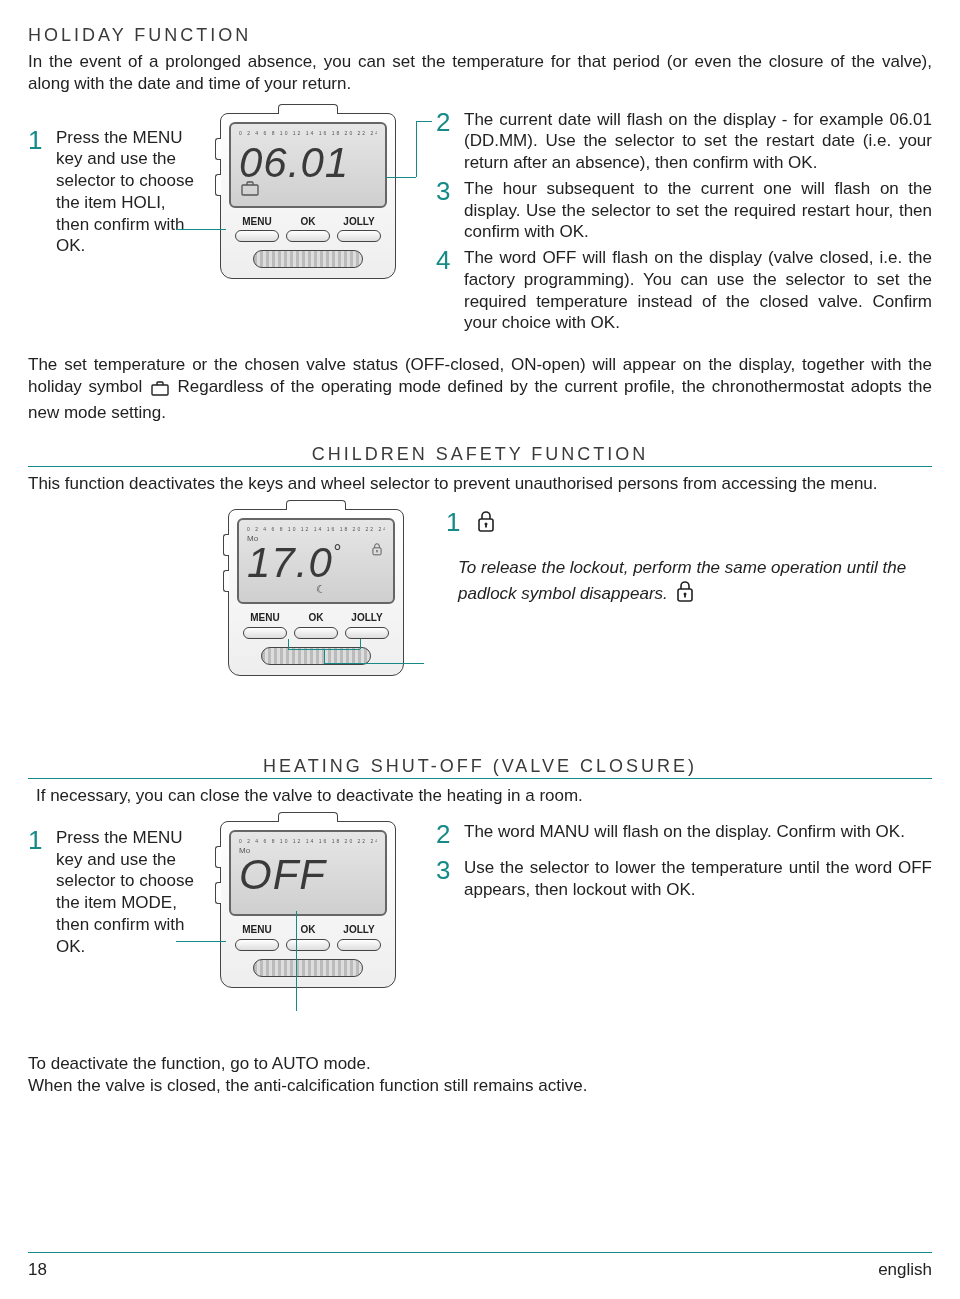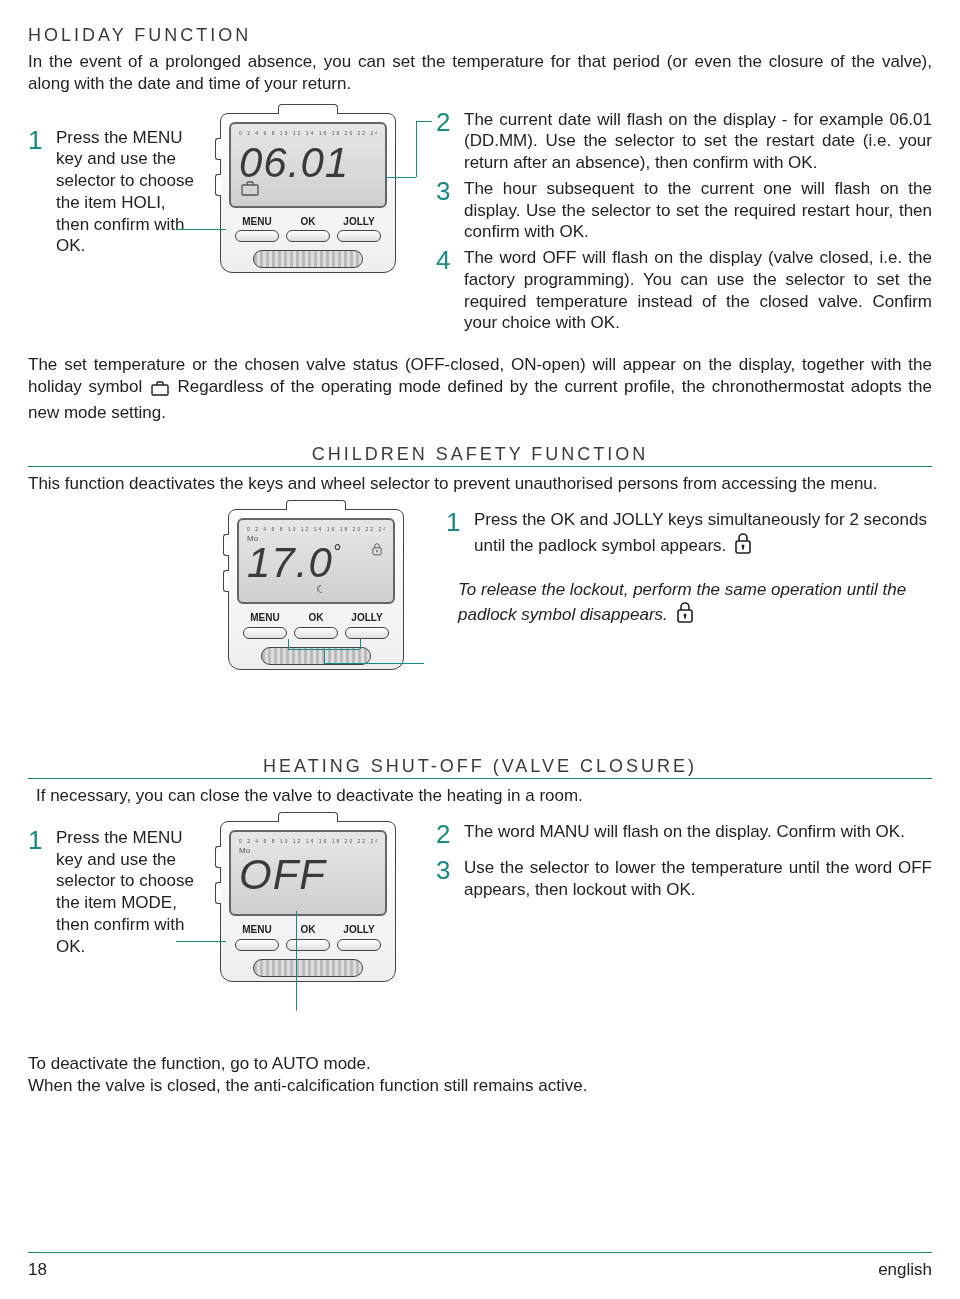"06.01" .device { padding: 8px 8px 4px 8px -> 8px 8px 10px 8px }
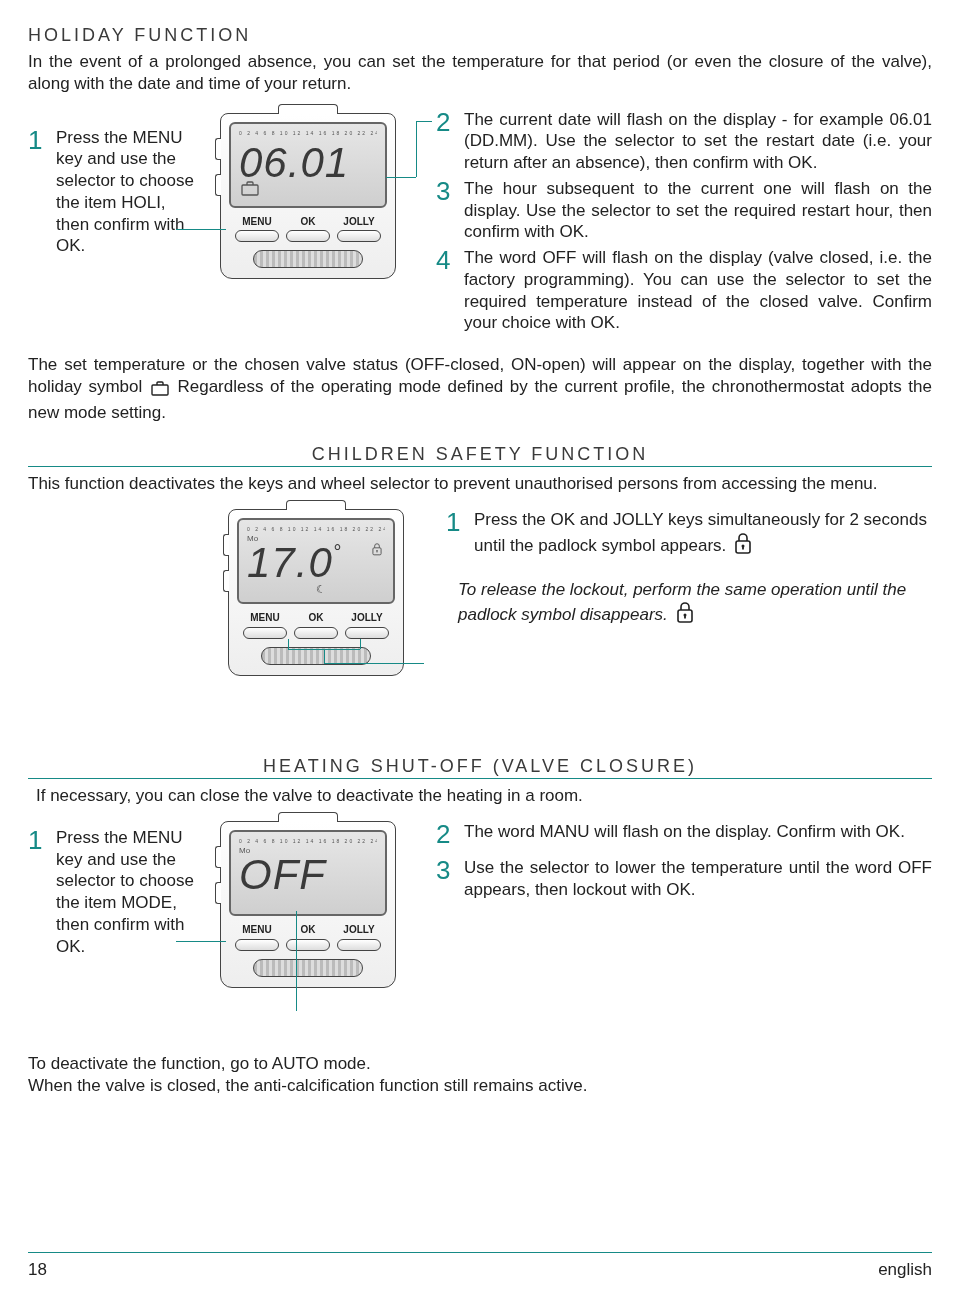"Press the OK and JOLLY" span { html: <span>Press the OK and JOLLY keys simultaneously for 2 seconds until the padlock symbol appears.</span> -> none }
